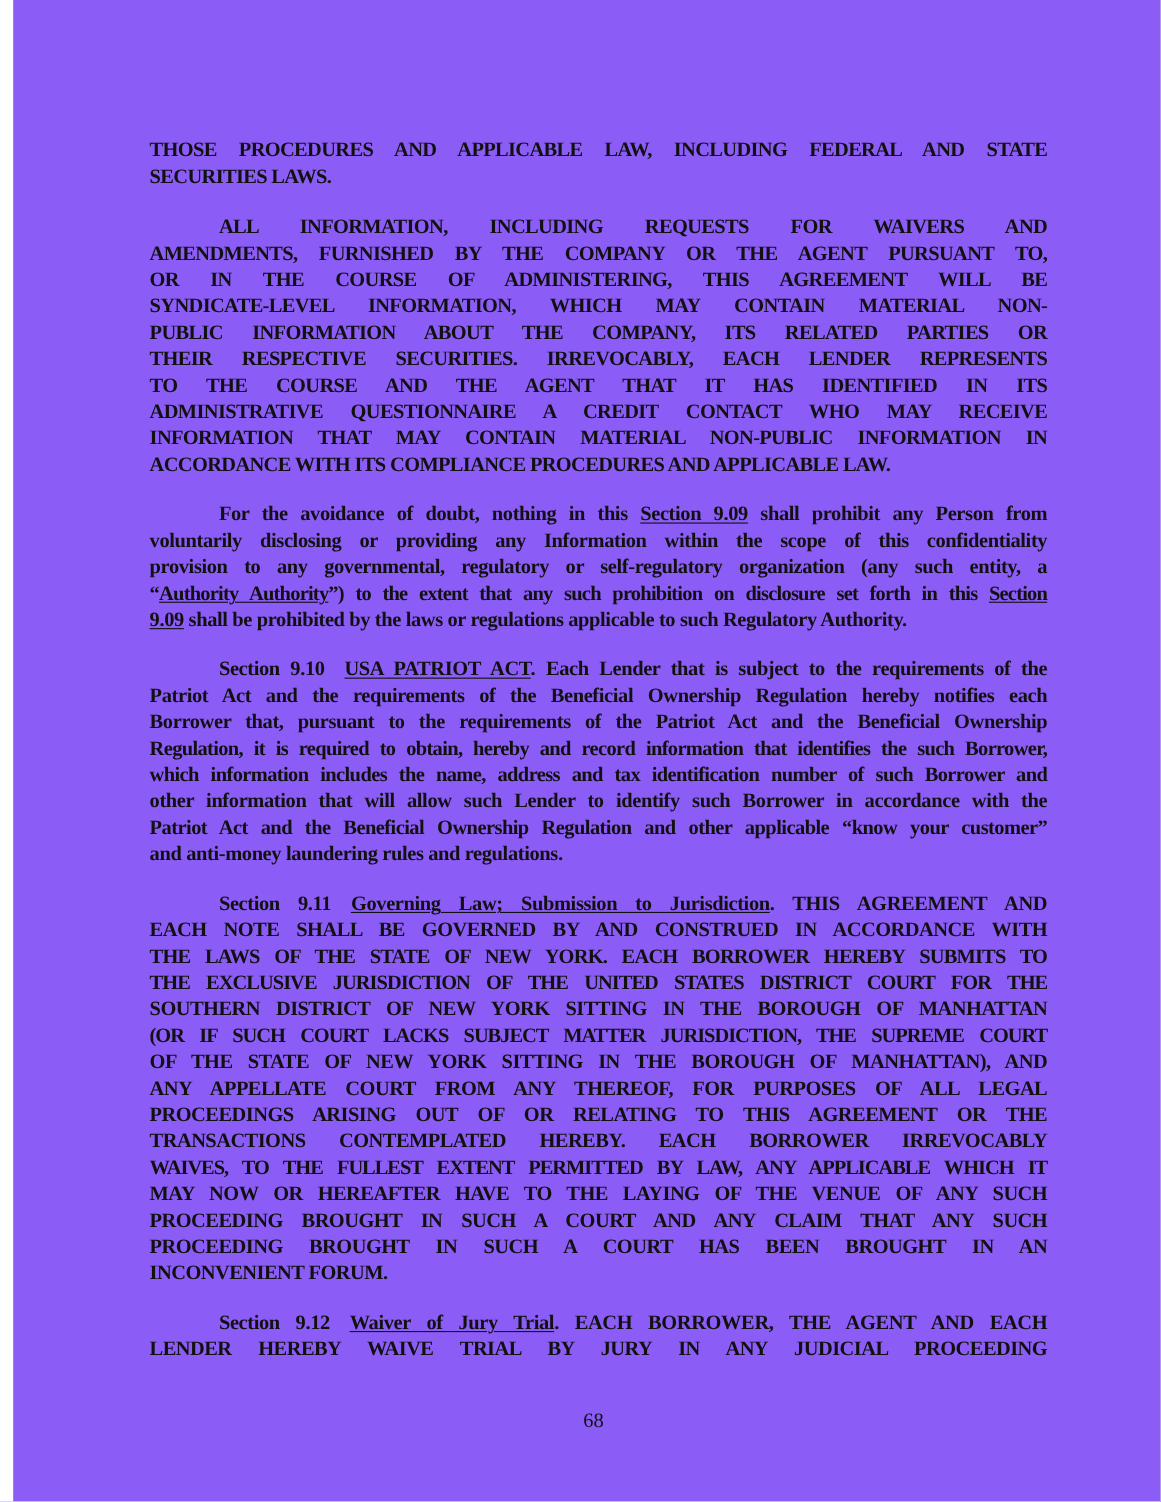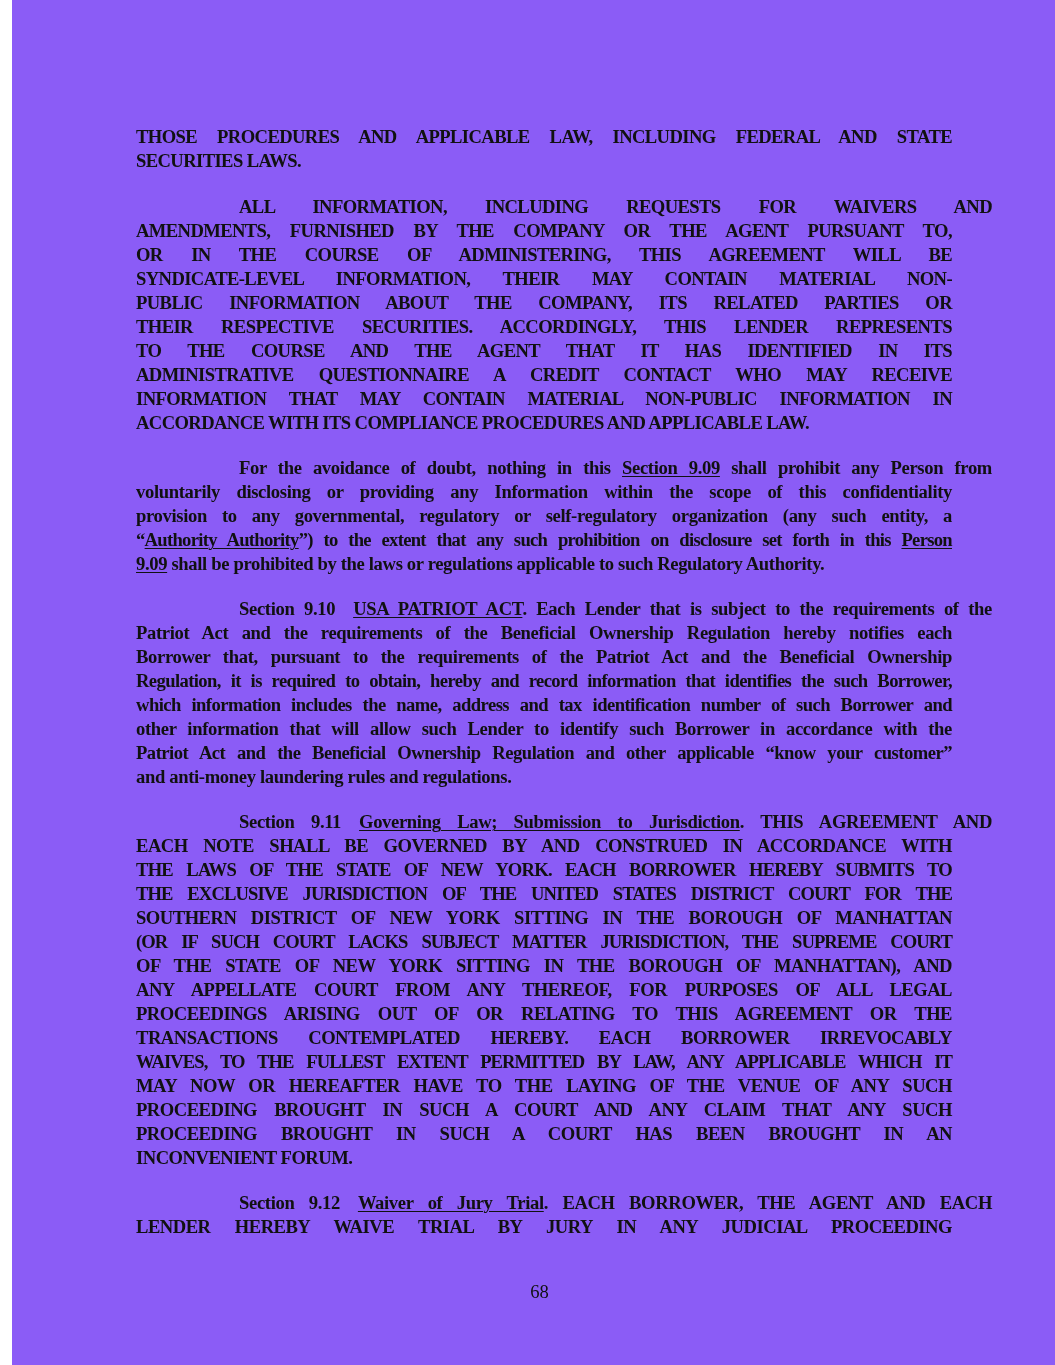"ALL INFORMATION, INCLUDING REQUESTS FOR" .line.indent { margin-left: 40px -> none }
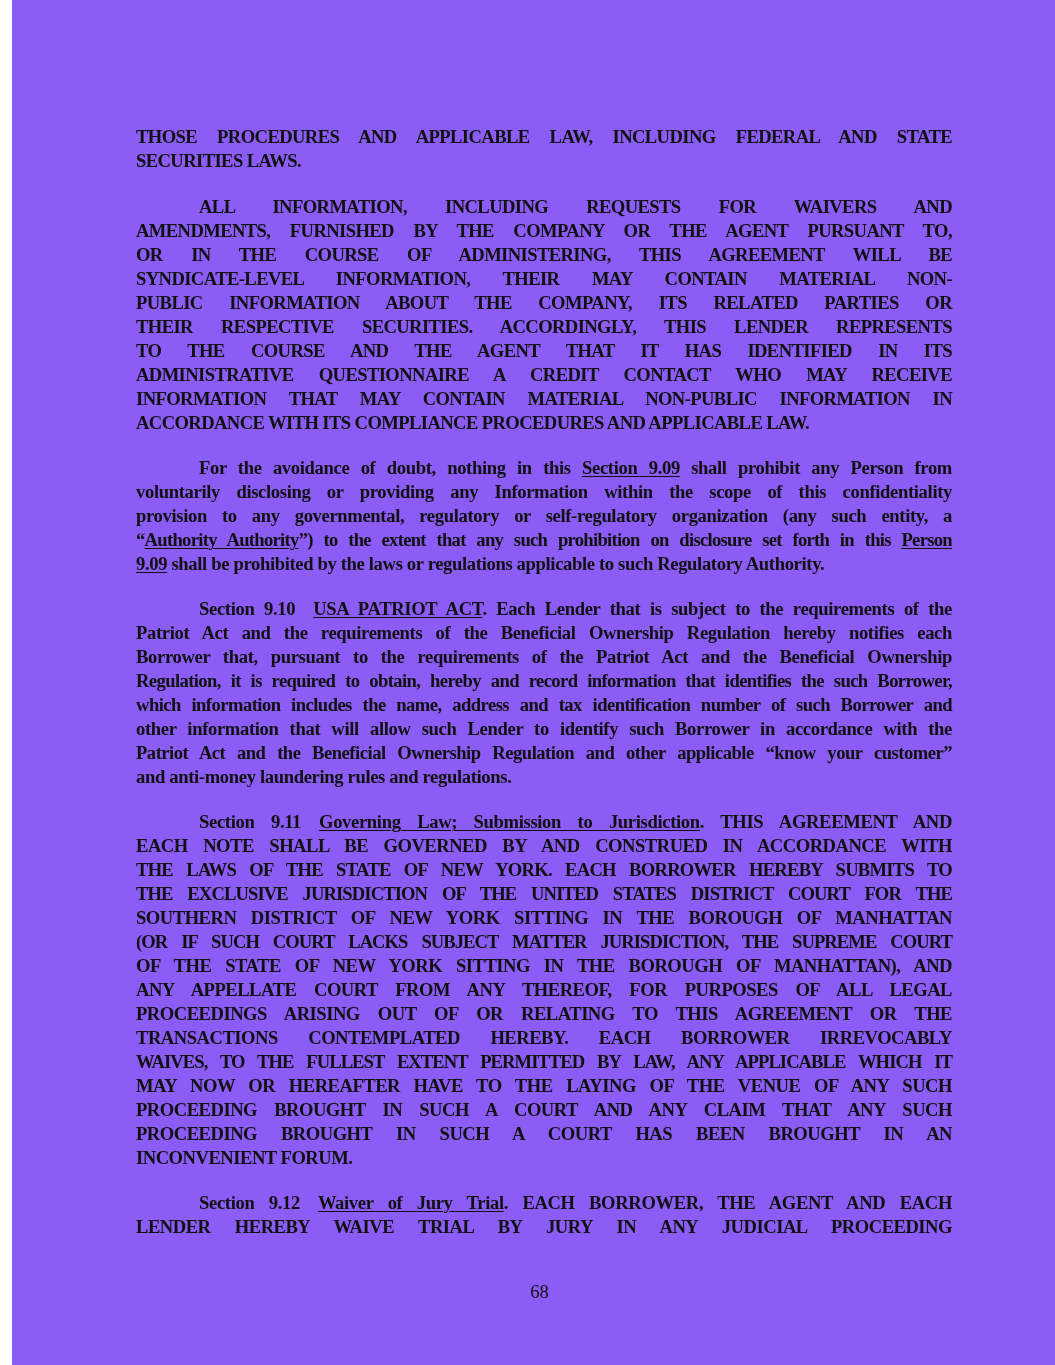"SYNDICATE-LEVEL INFORMATION, THEIR MAY" div.line { text: THEIR -> WHICH }
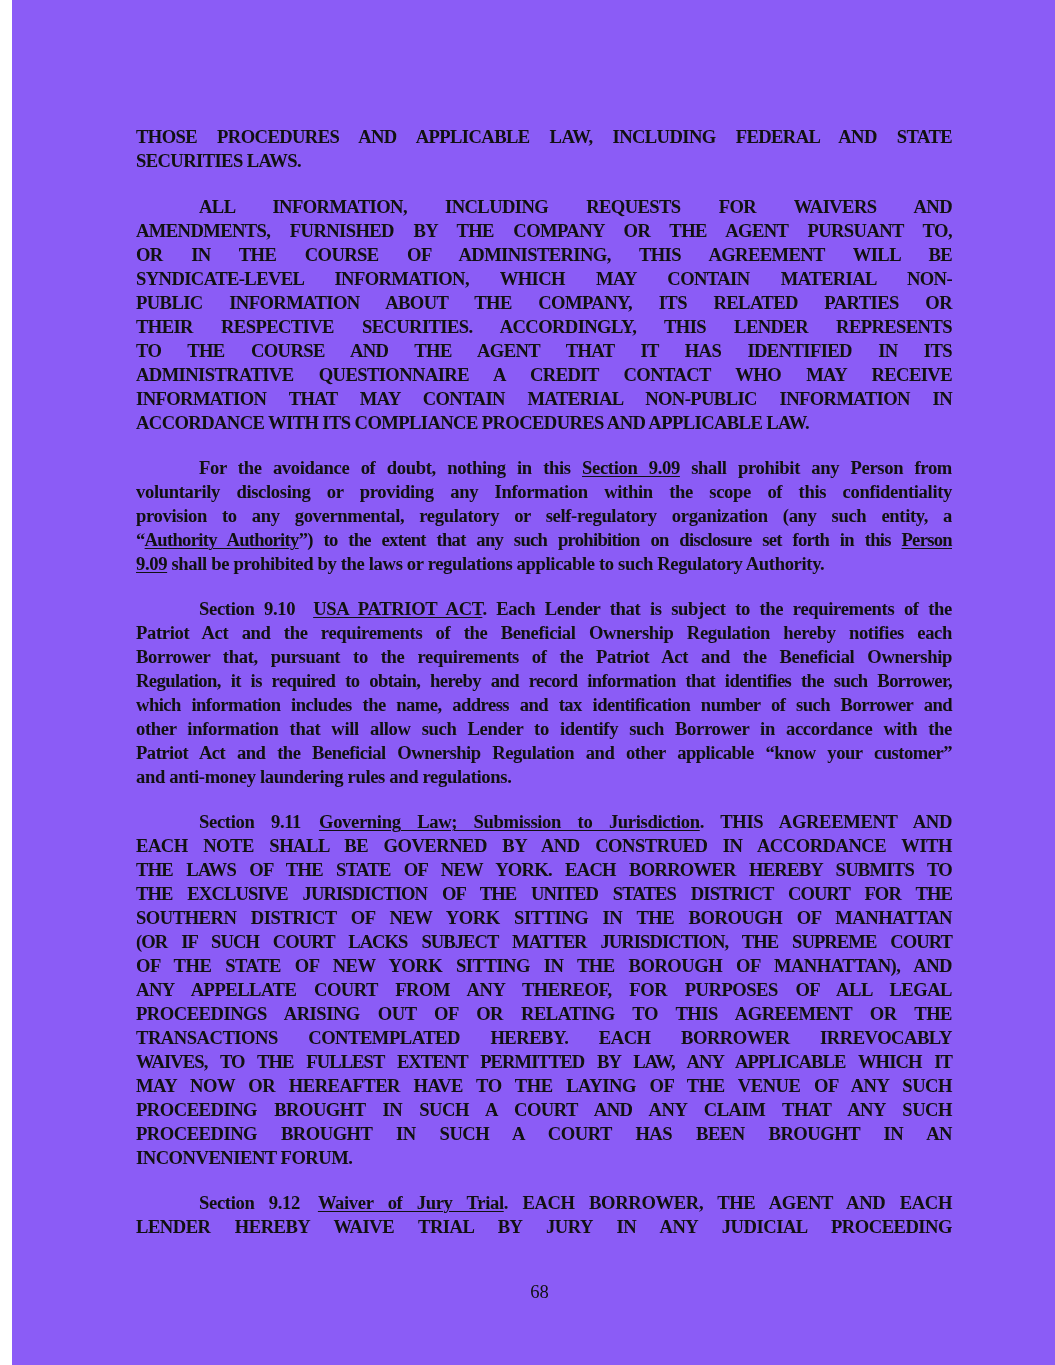"THEIR RESPECTIVE SECURITIES." div.line { text: ACCORDINGLY, THIS -> IRREVOCABLY, EACH }
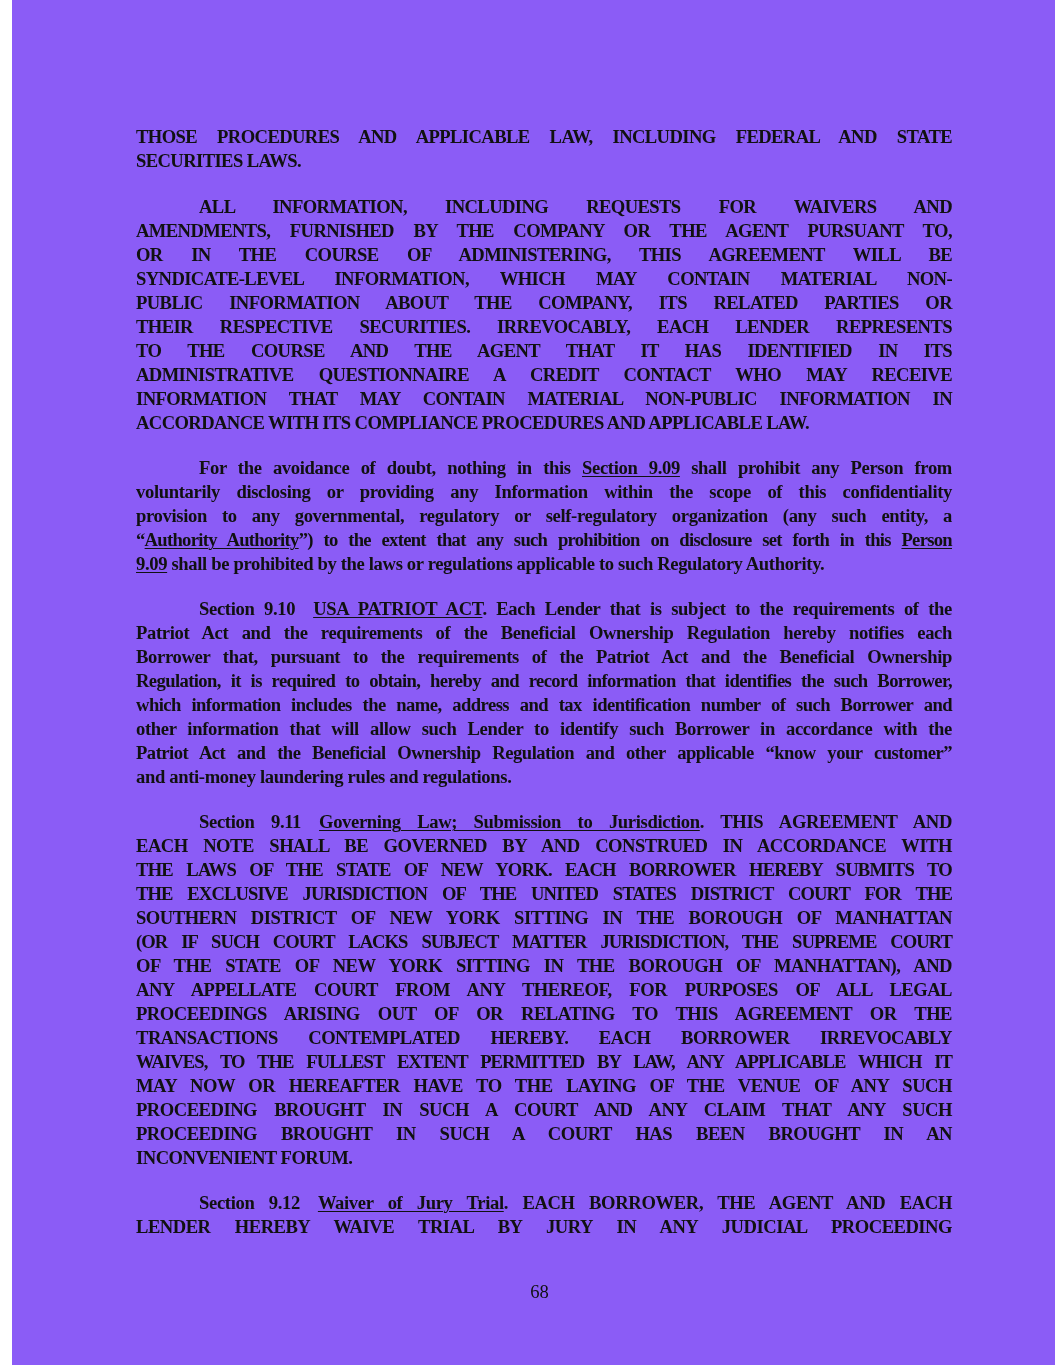"Person" span.u { text: Person -> Section }
